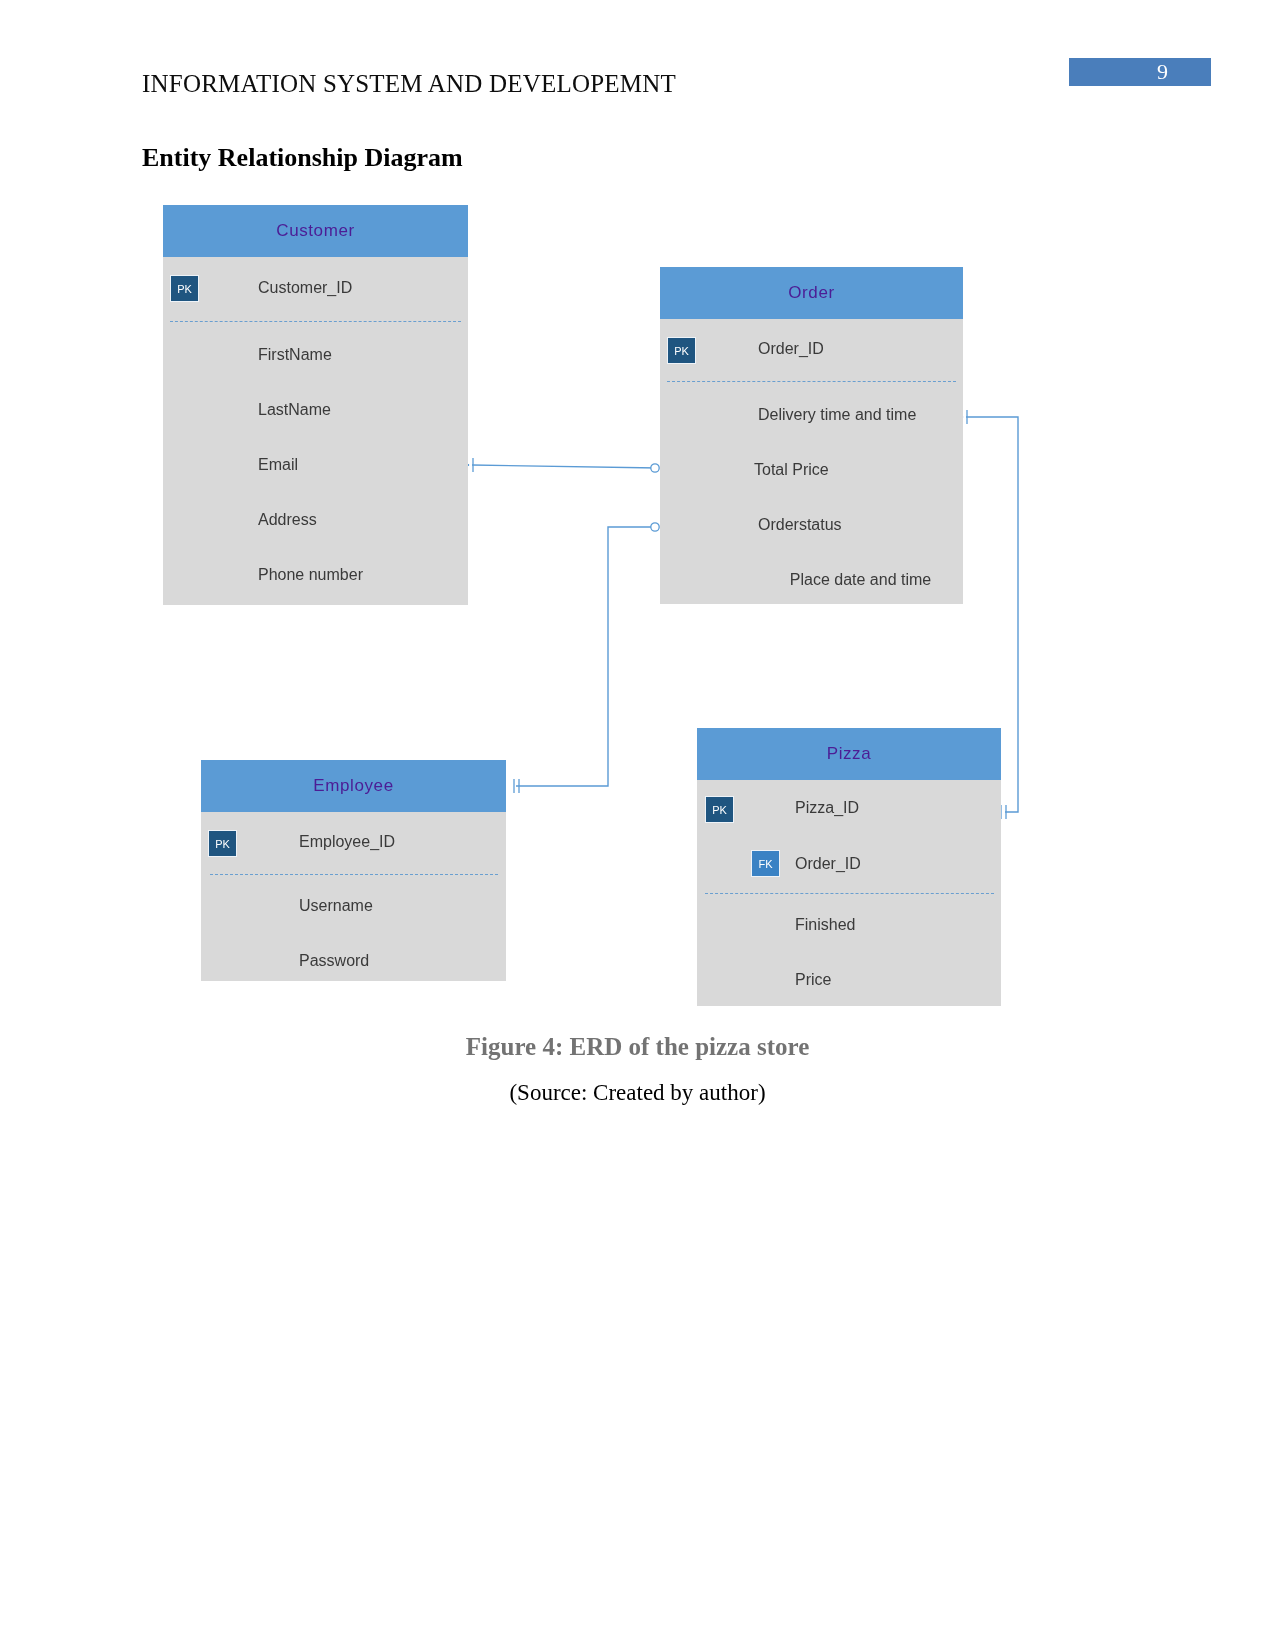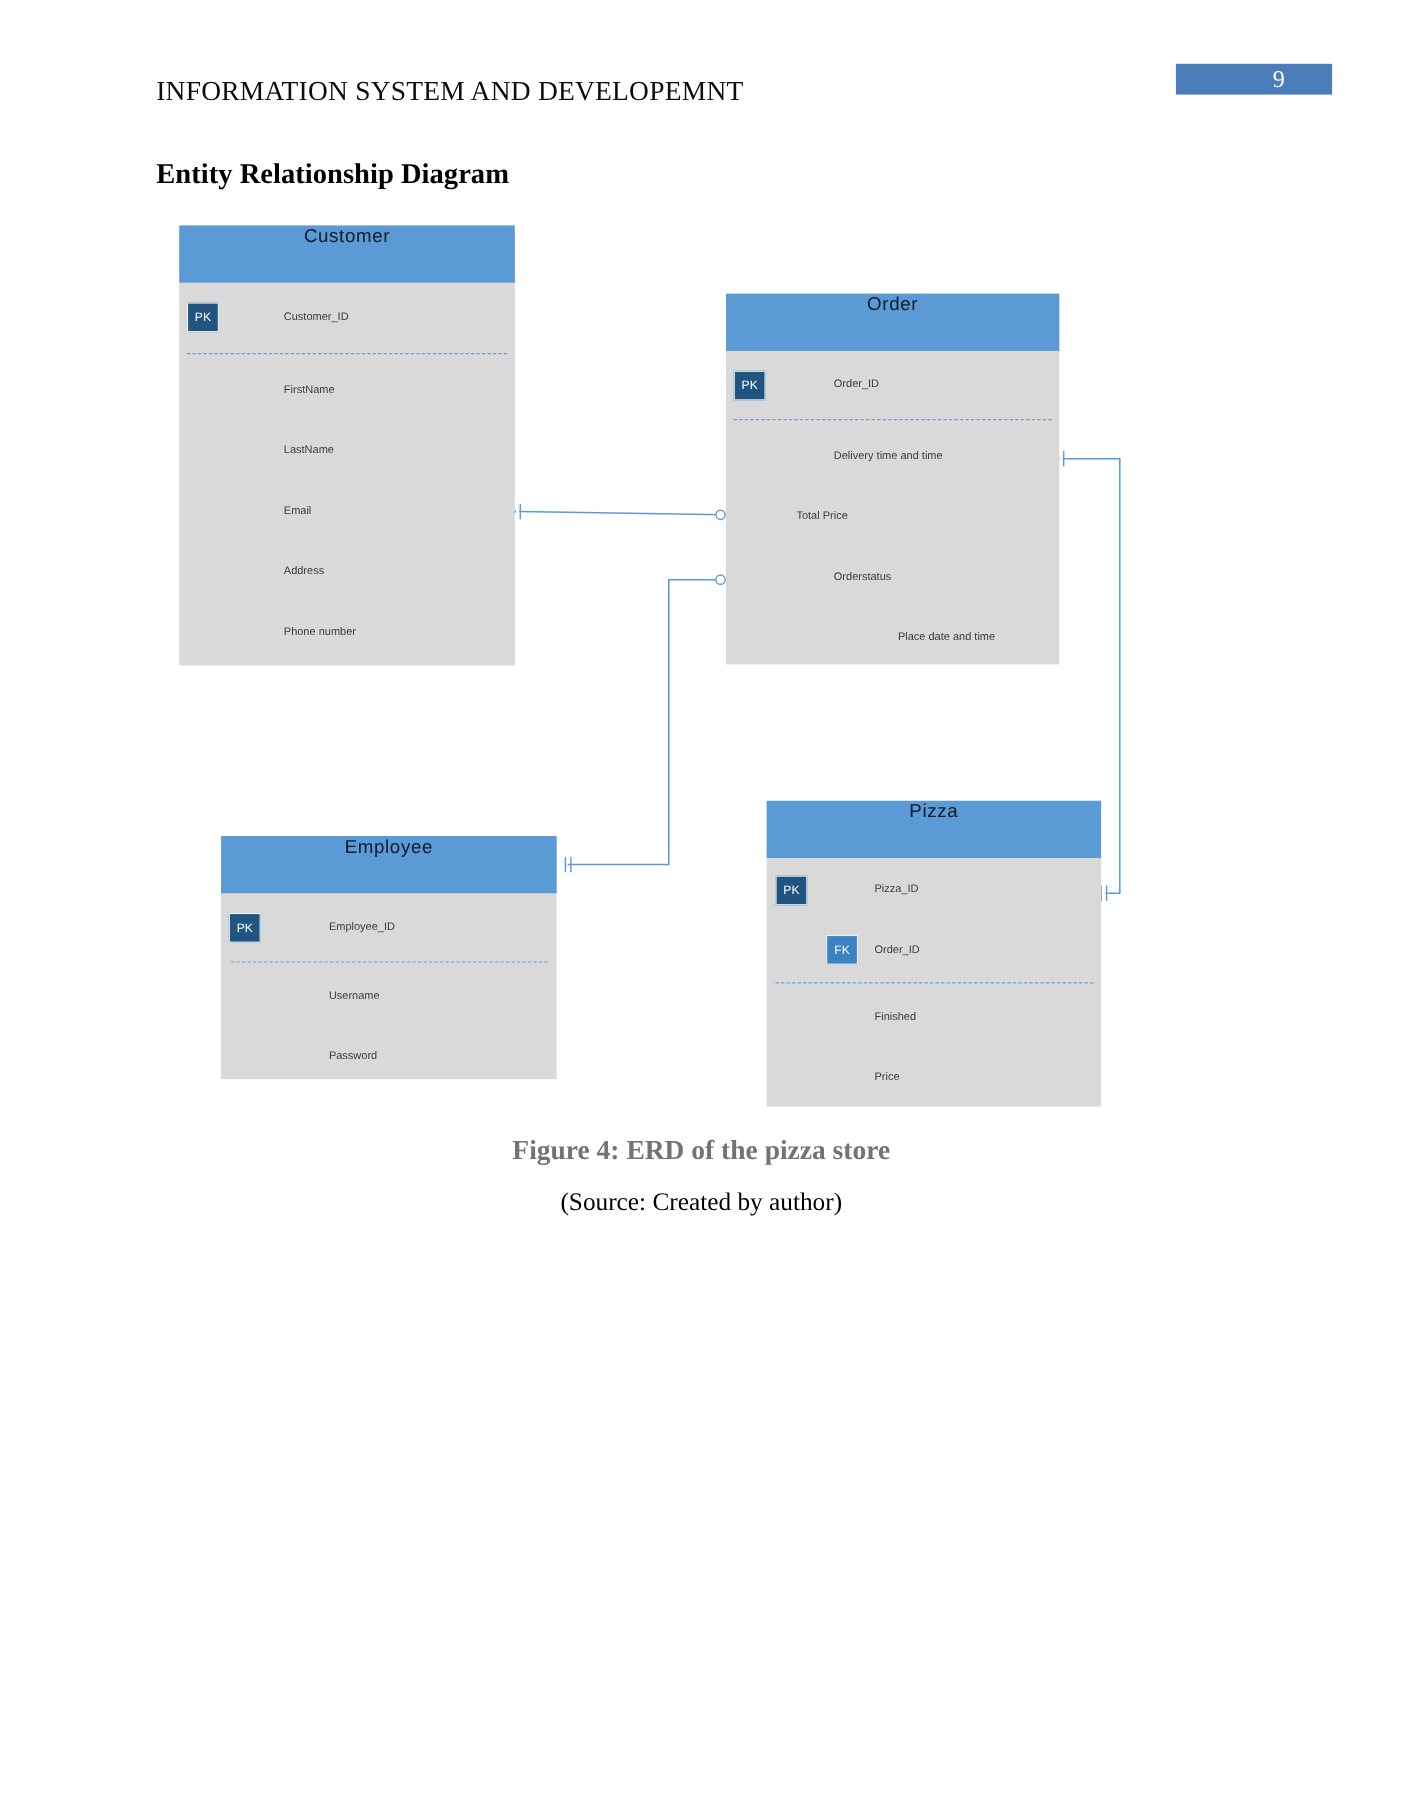"Customer" .entity-header { align-items: none -> center; color: #0f172a -> #4c1d95 }
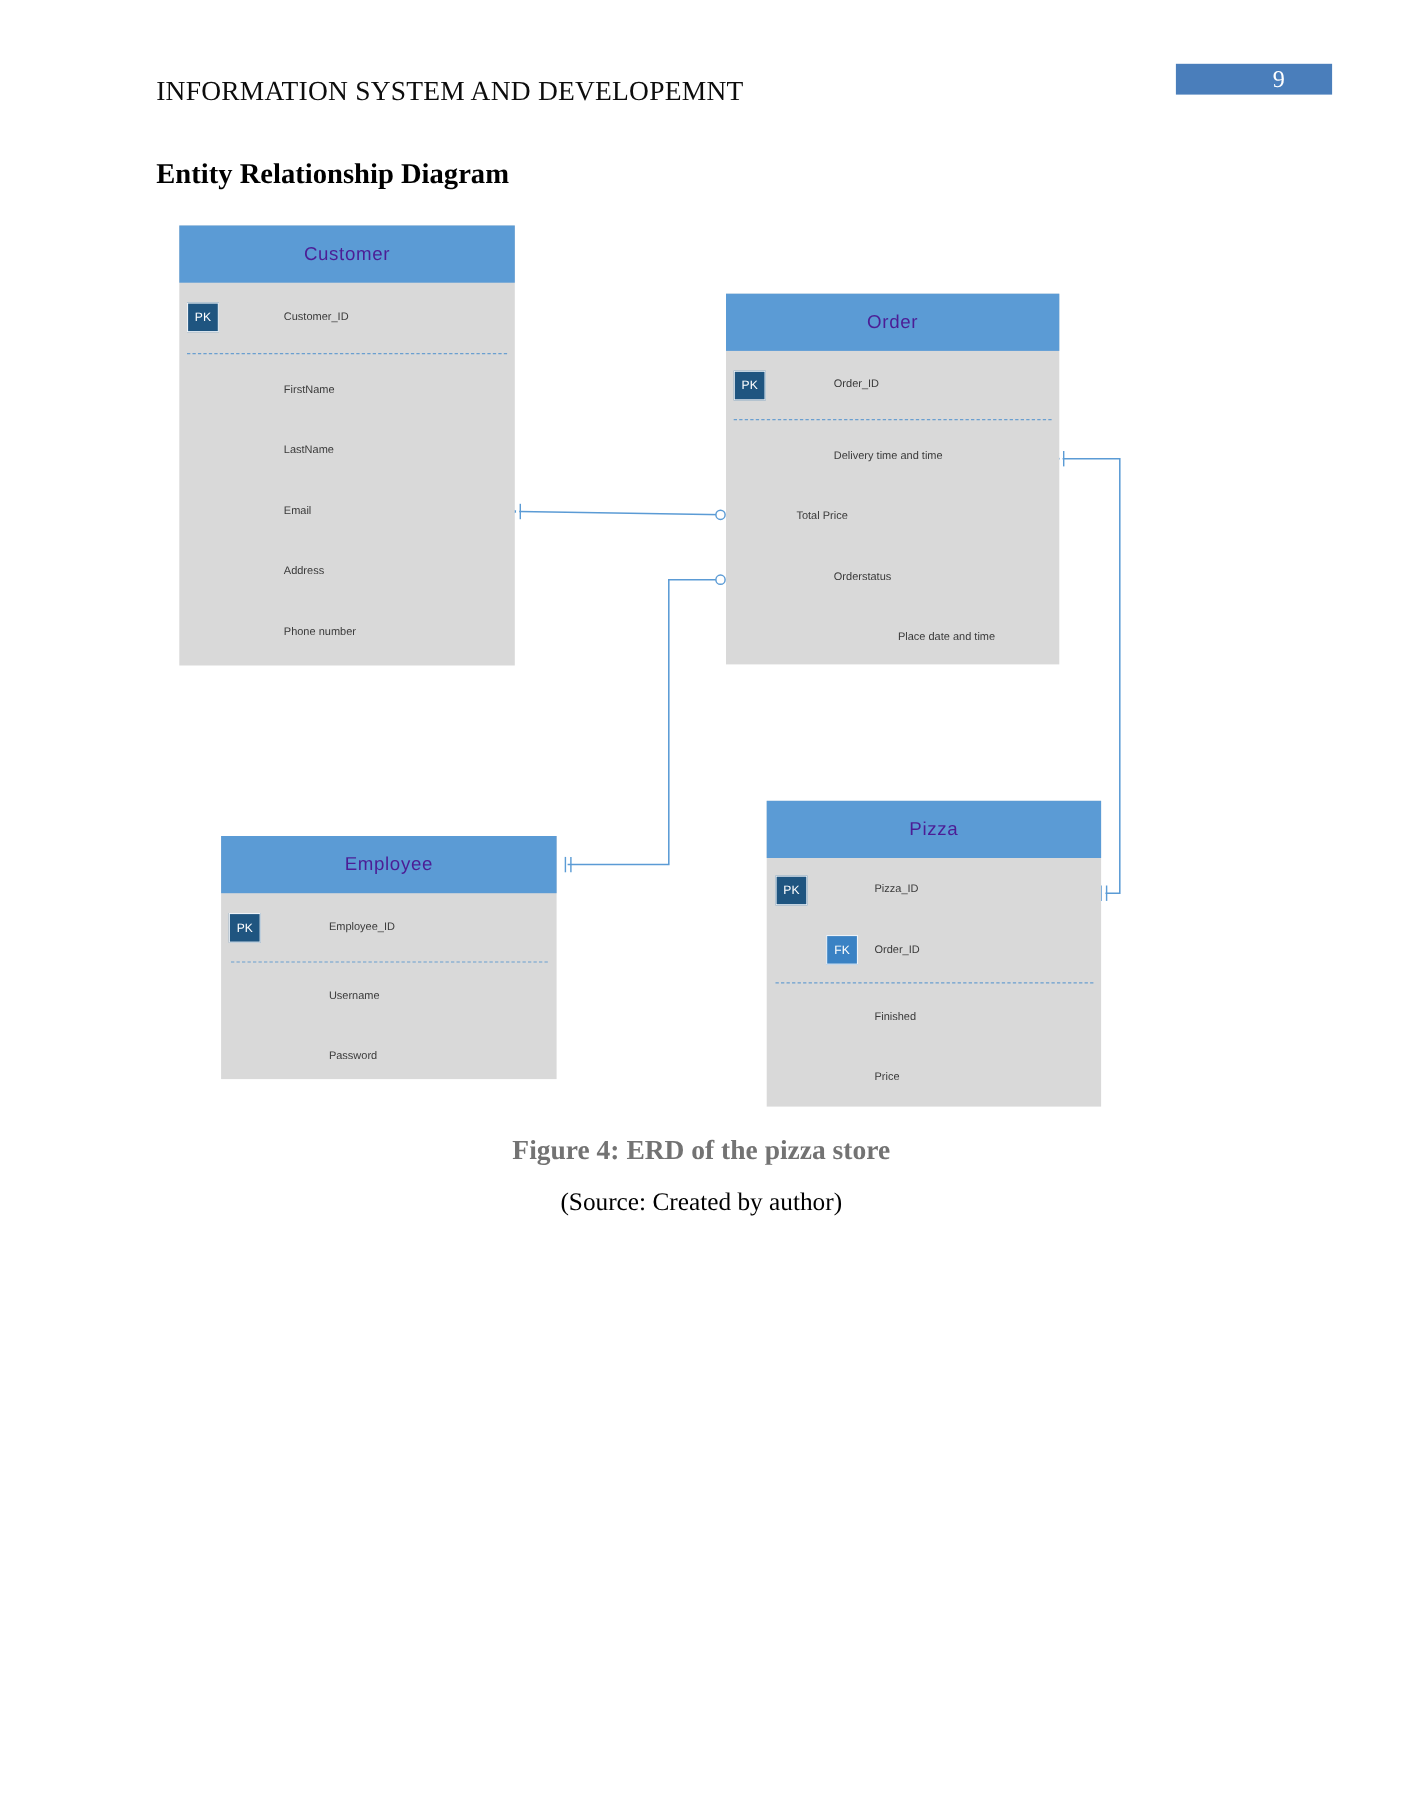"Customer_ID" .attr-label { font-size: 10px -> 16px }
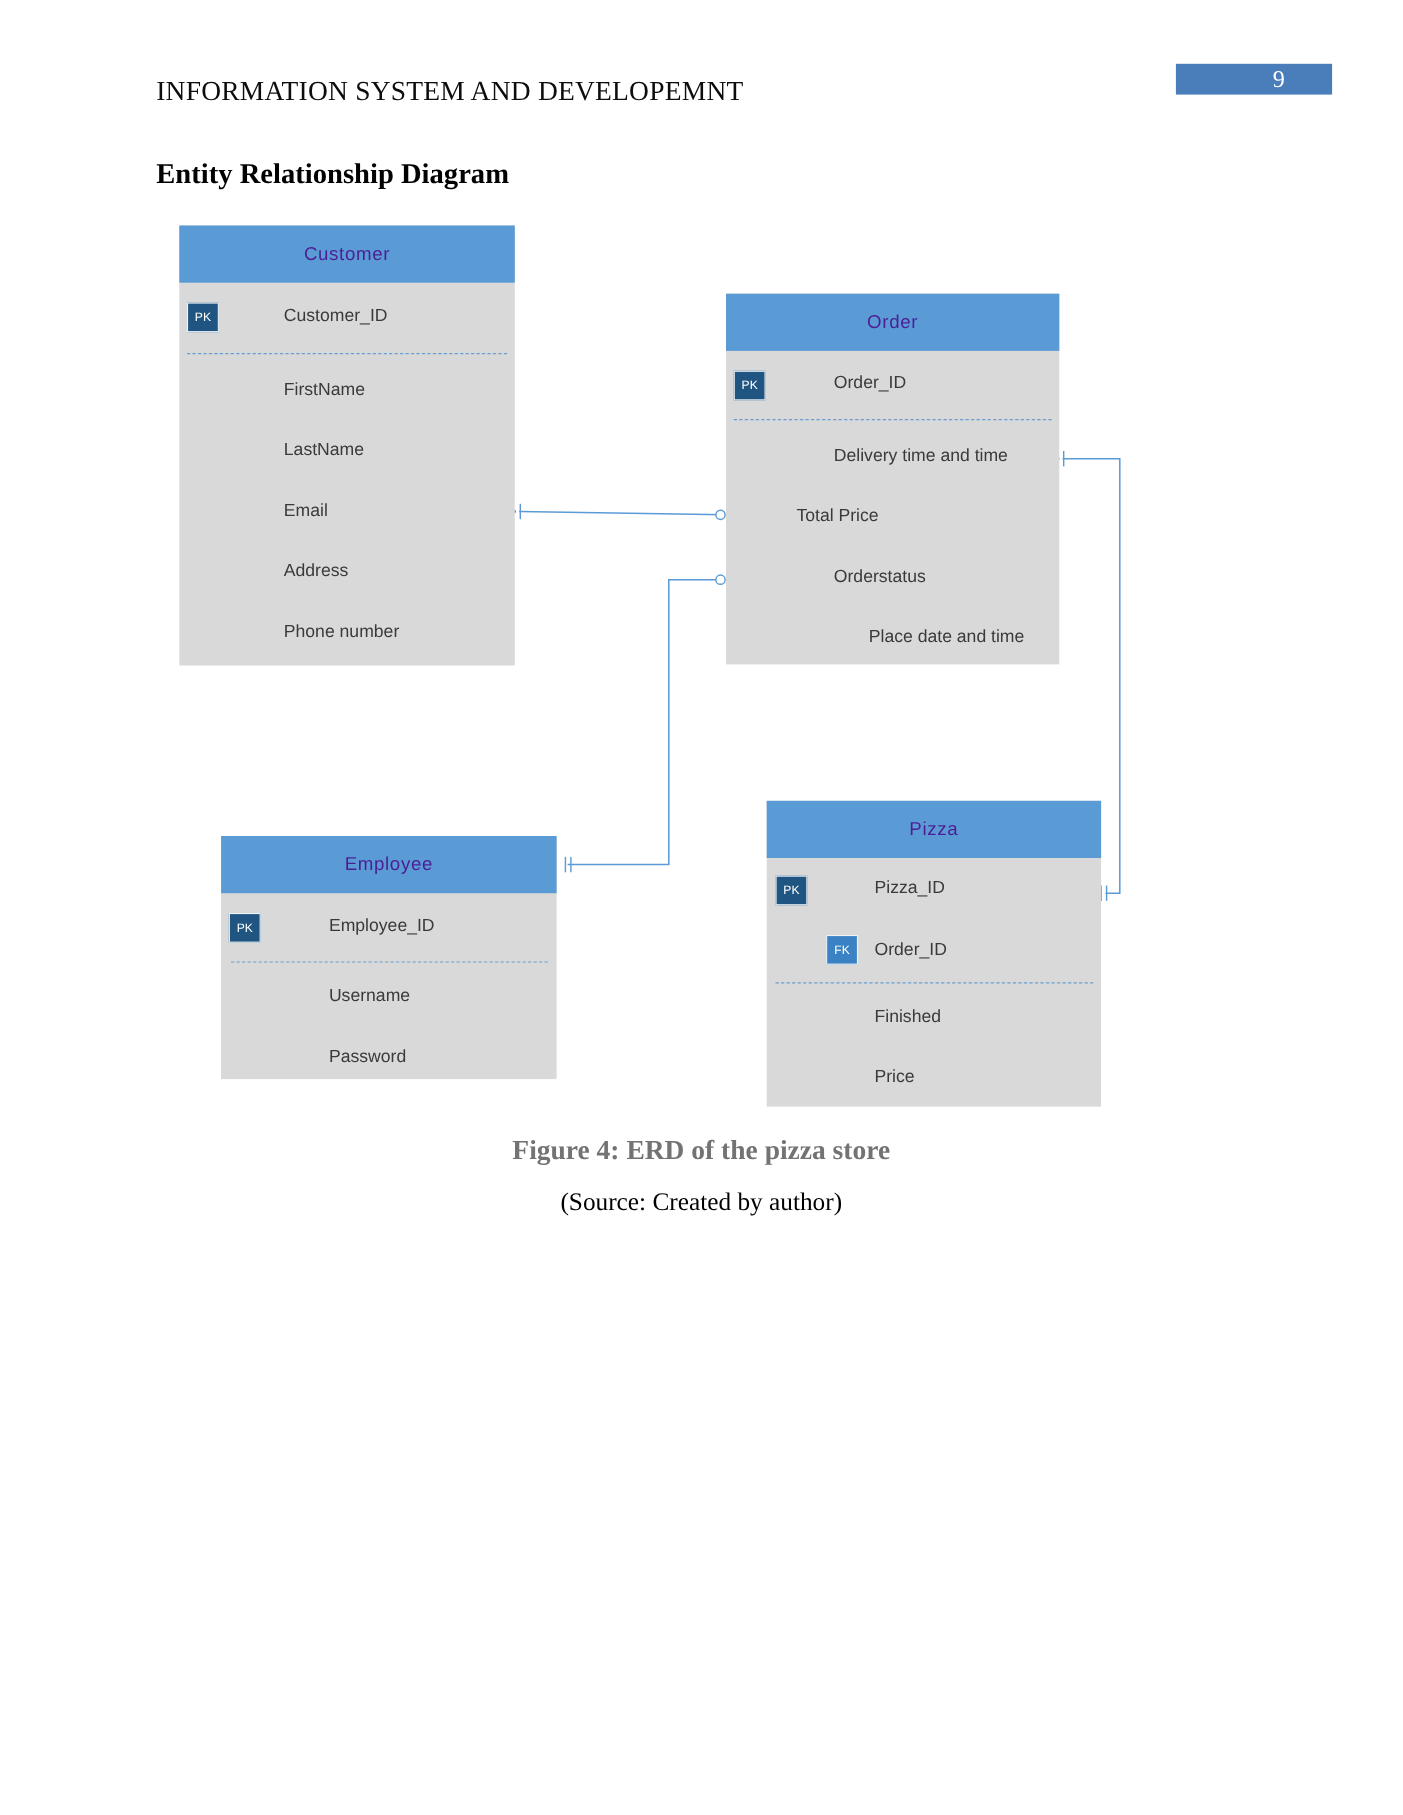"Total Price" span.attr-label { margin-left: 64px -> 94px }
